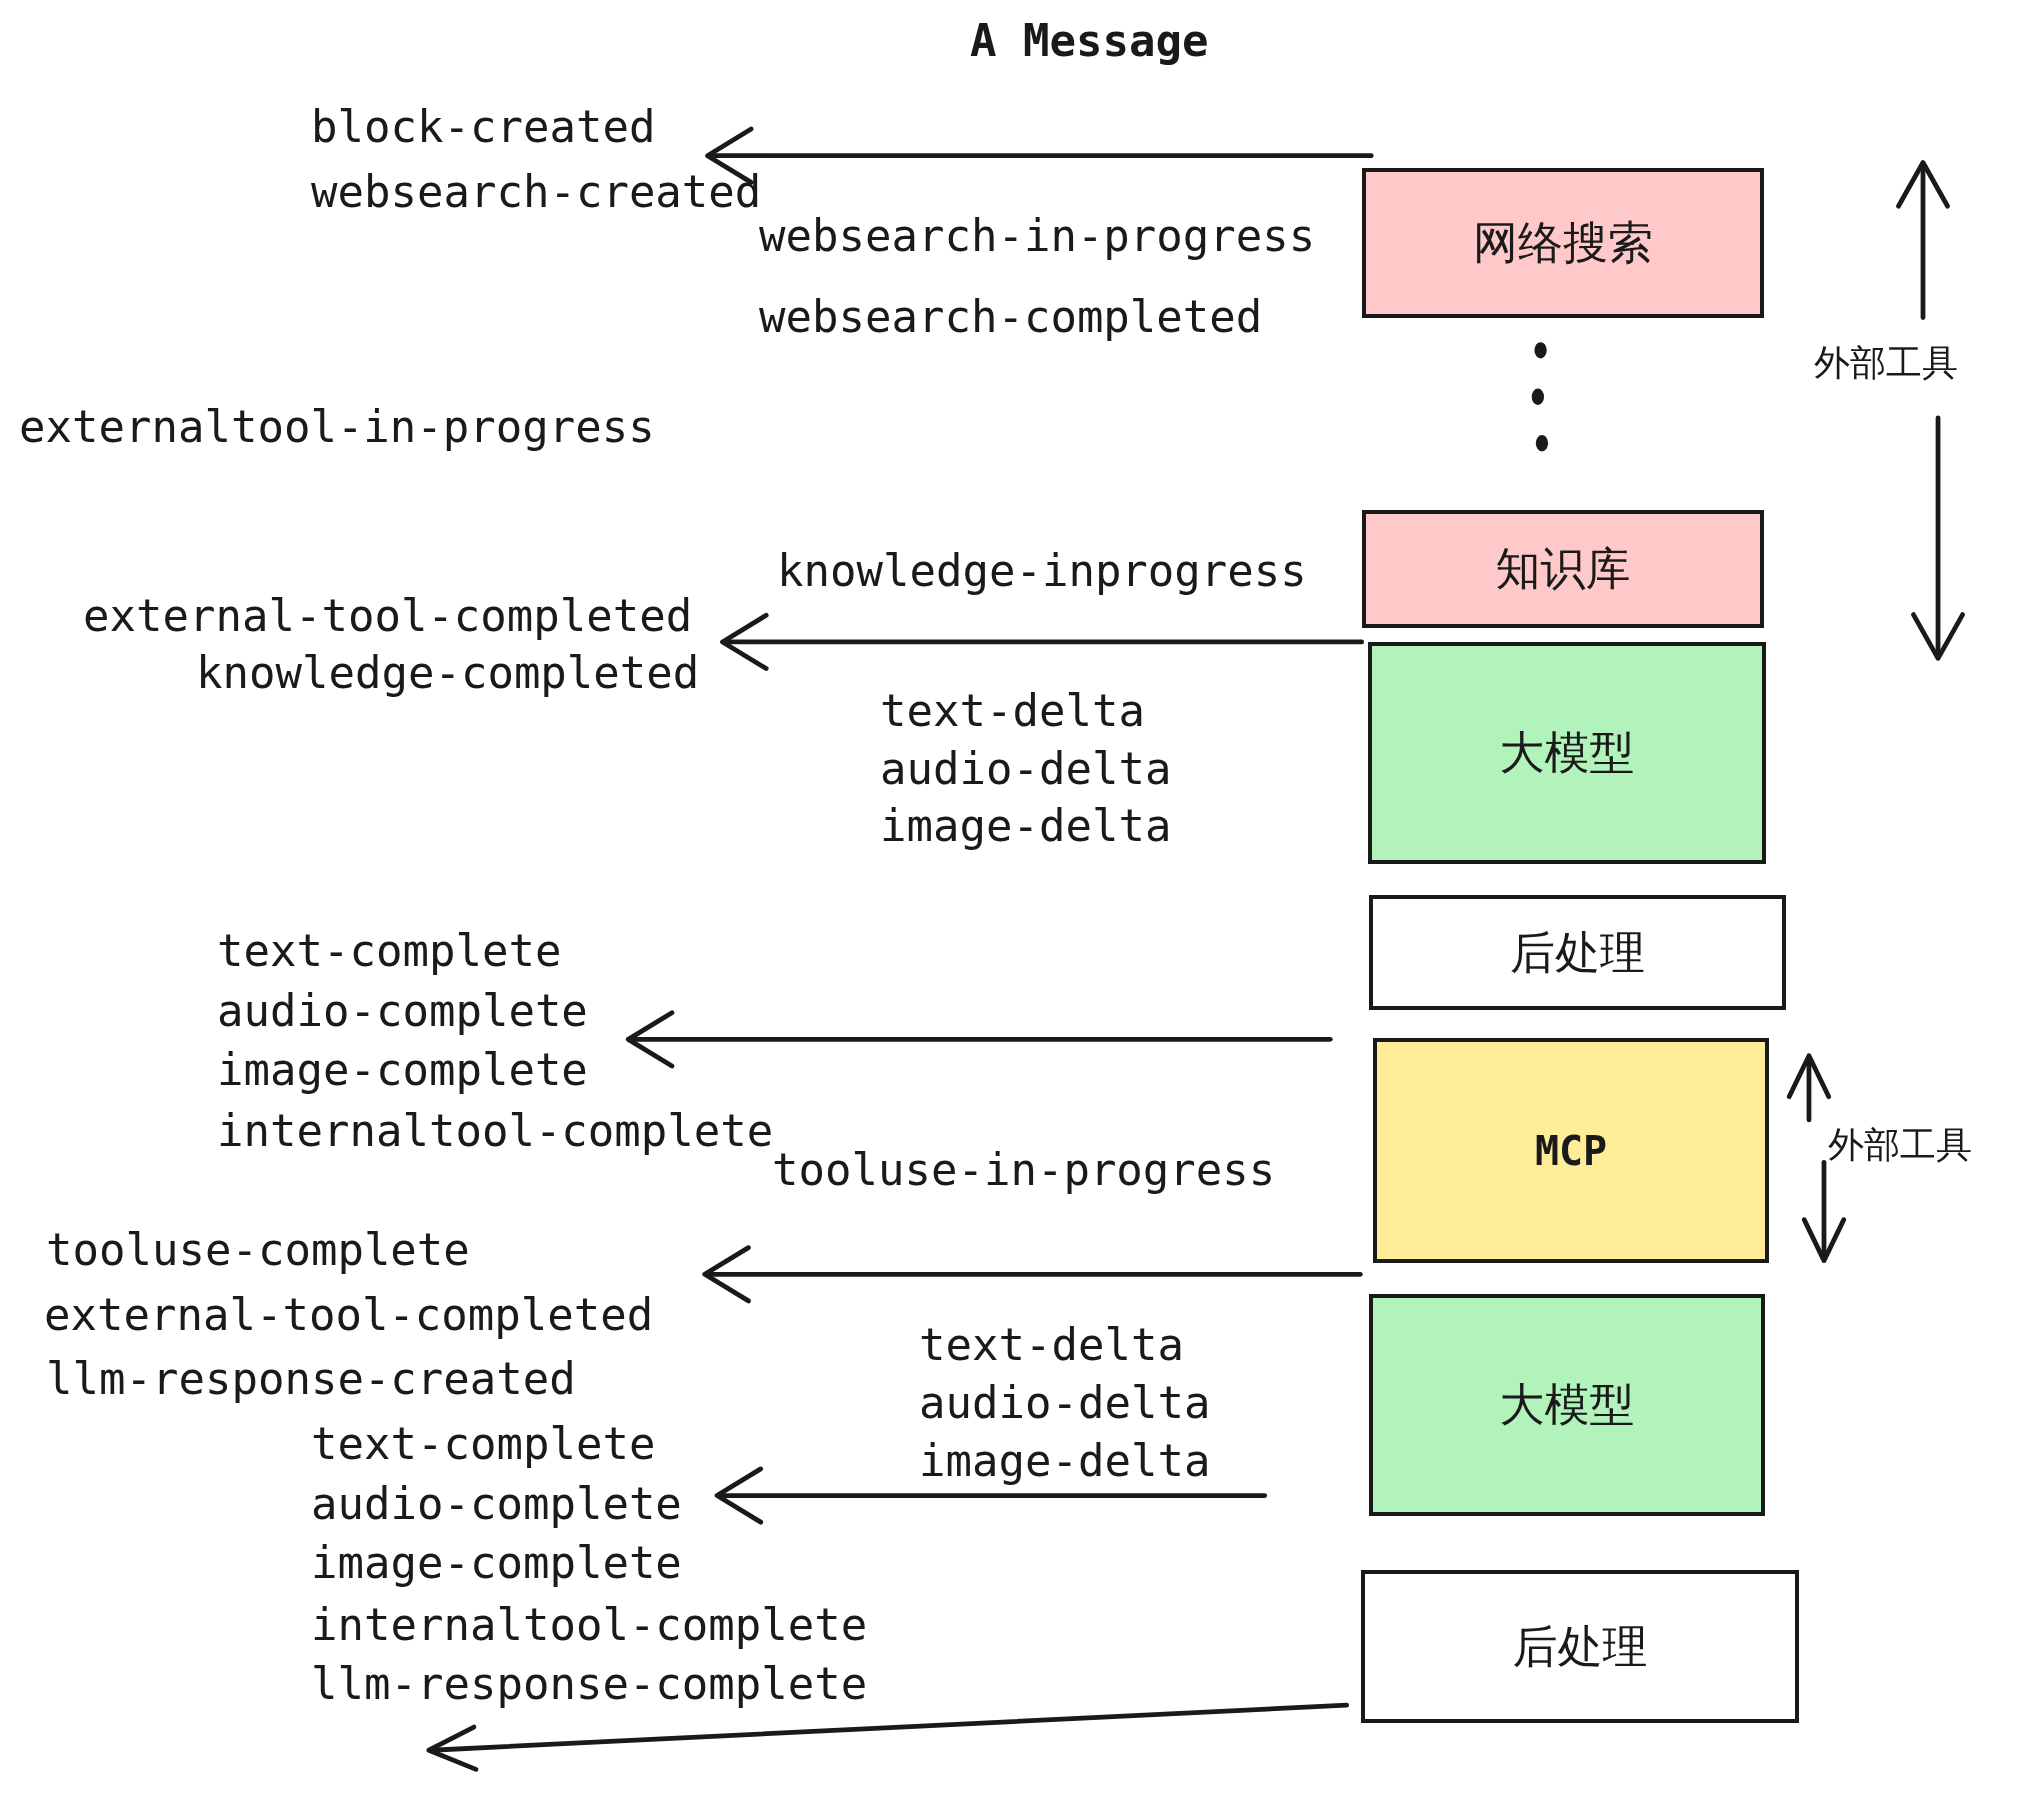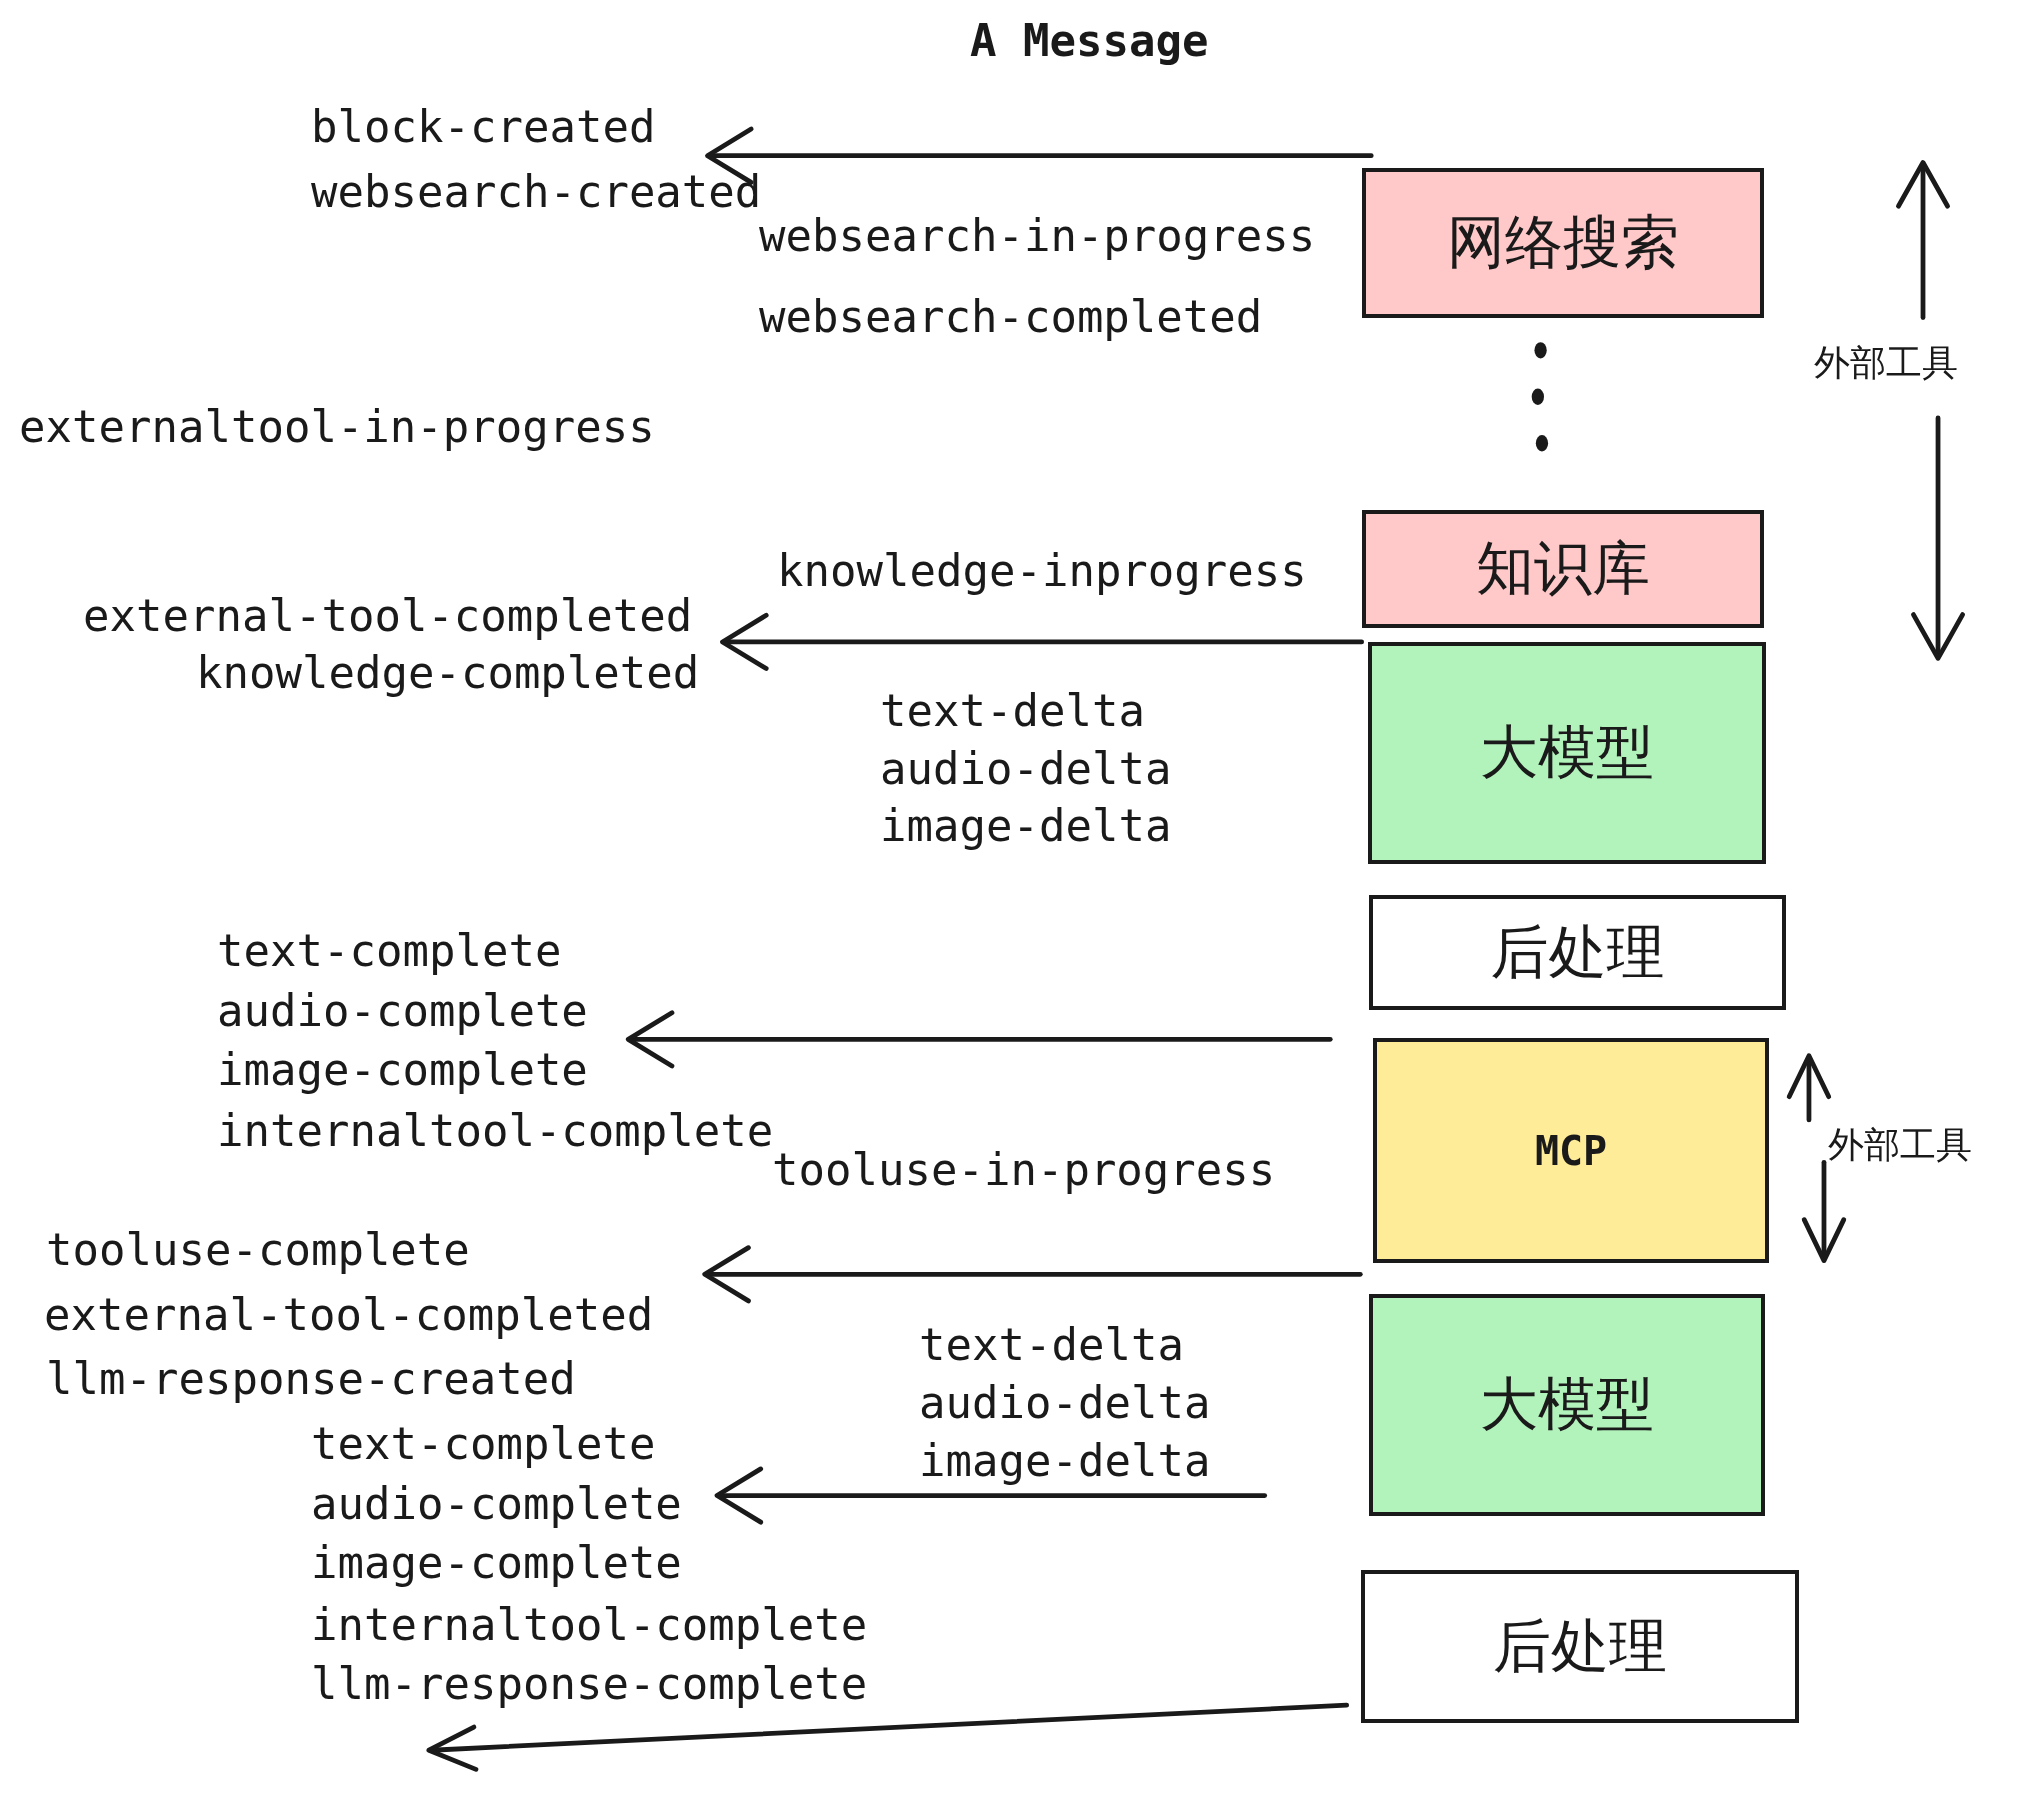"网络搜索" .node { font-size: 58px -> 45px }
